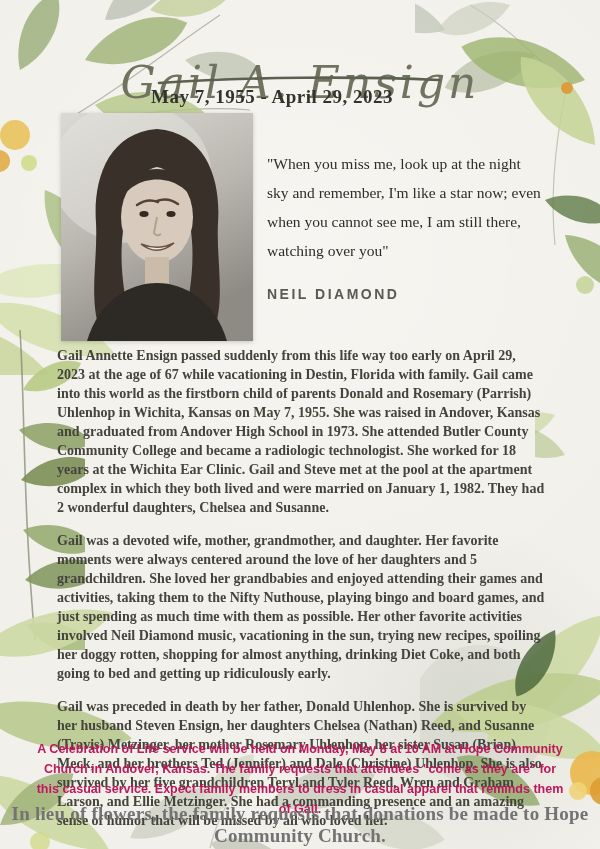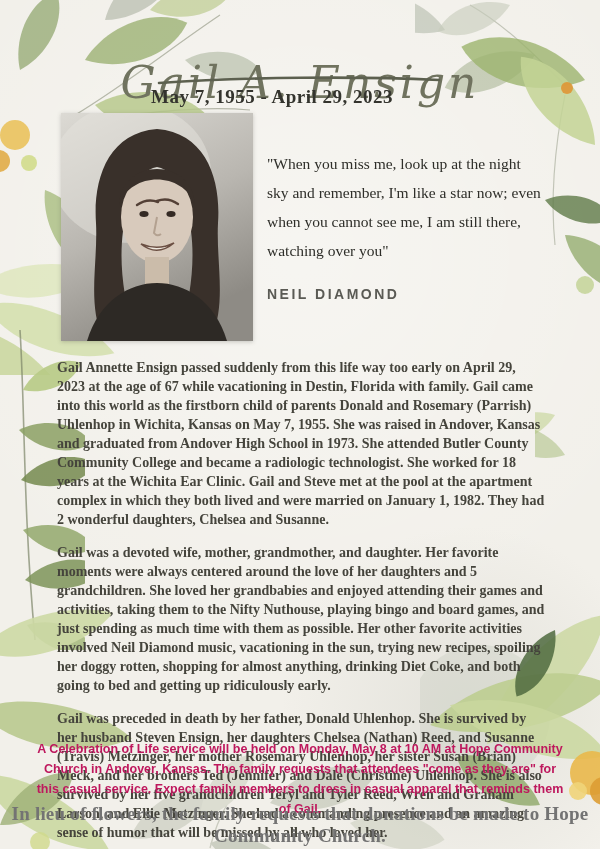"Gail Annette Ensign passed suddenly" .obituary p { margin: 12px 0 14px 0 -> 0 0 14px 0 }
